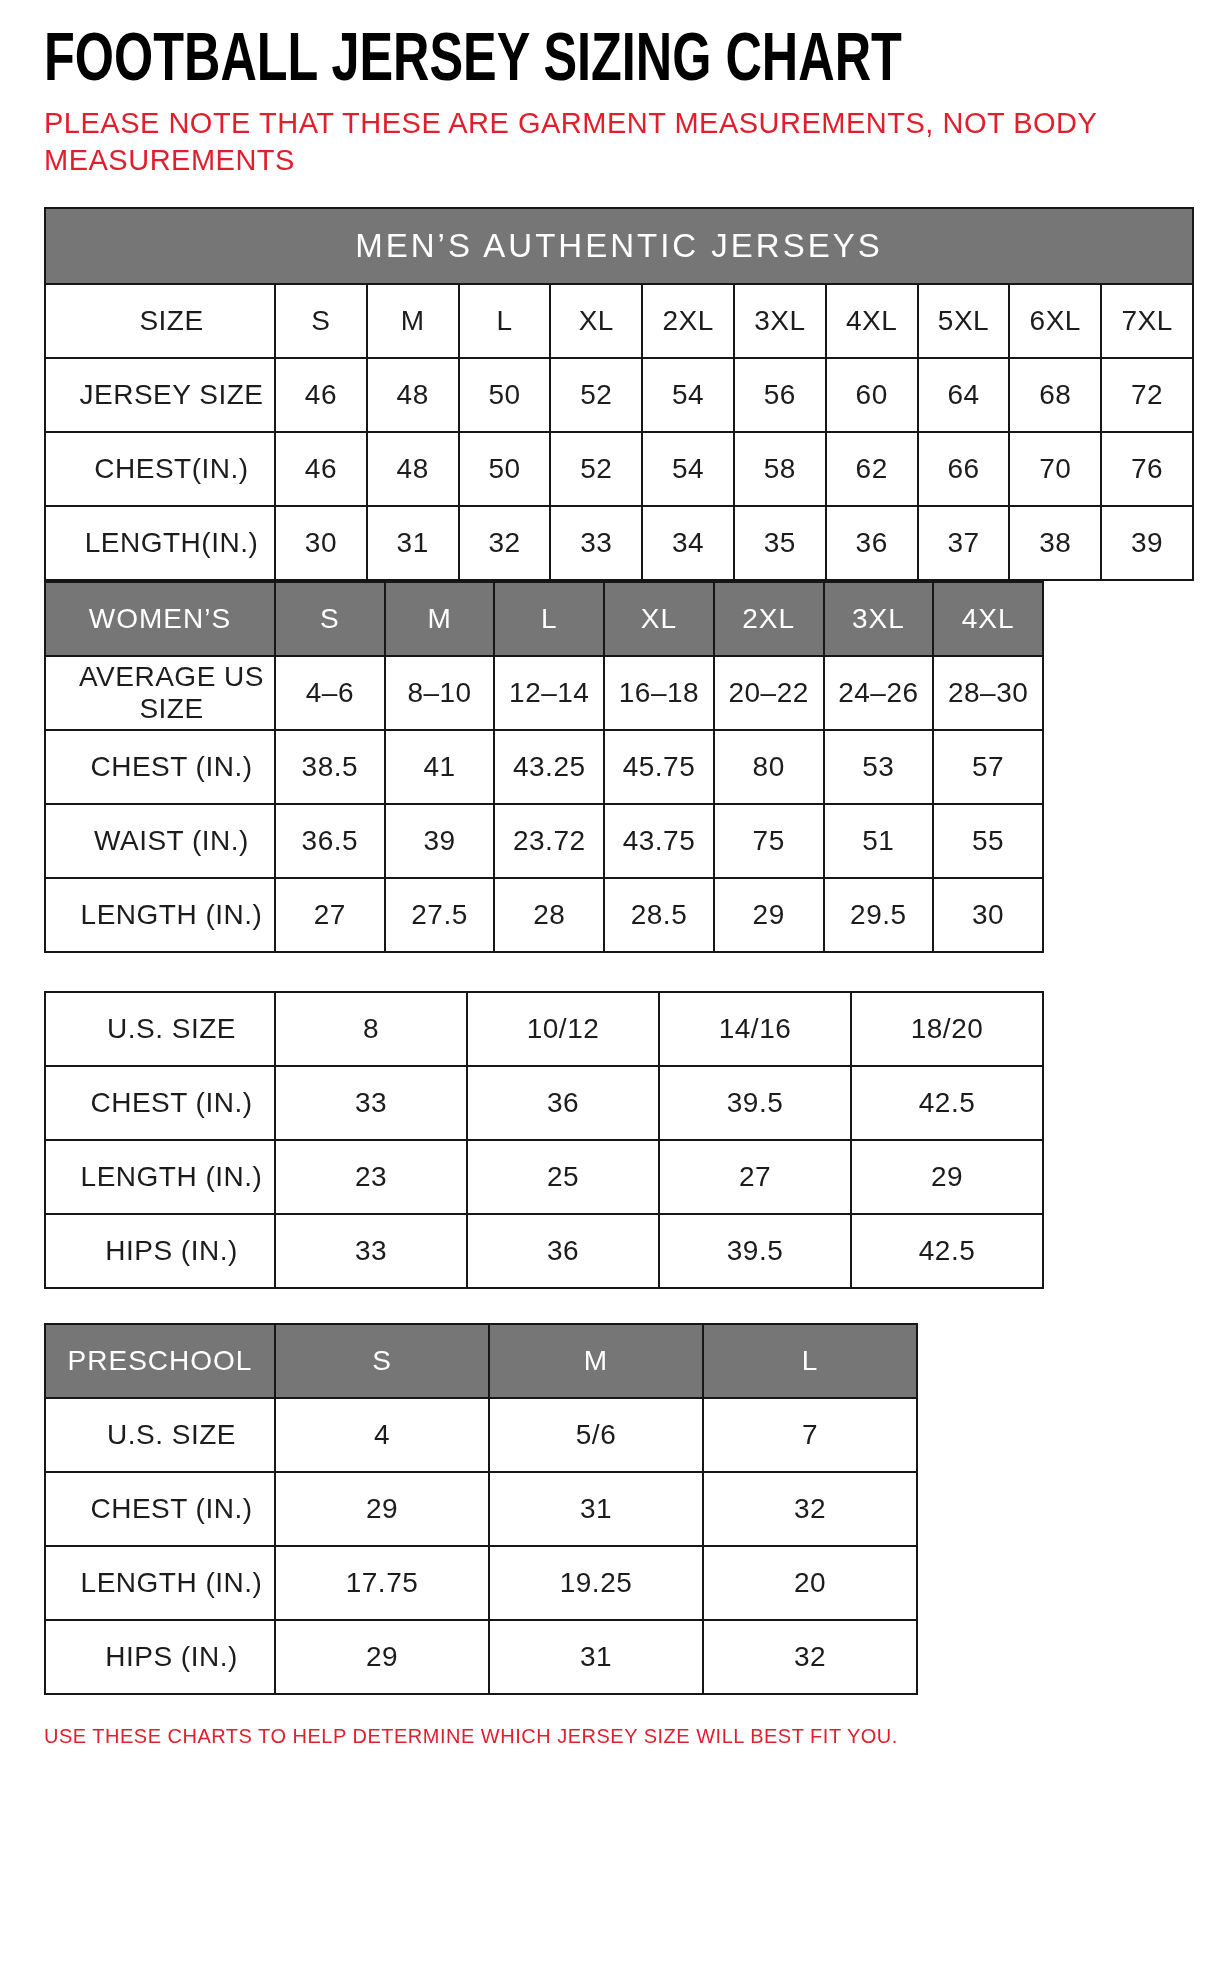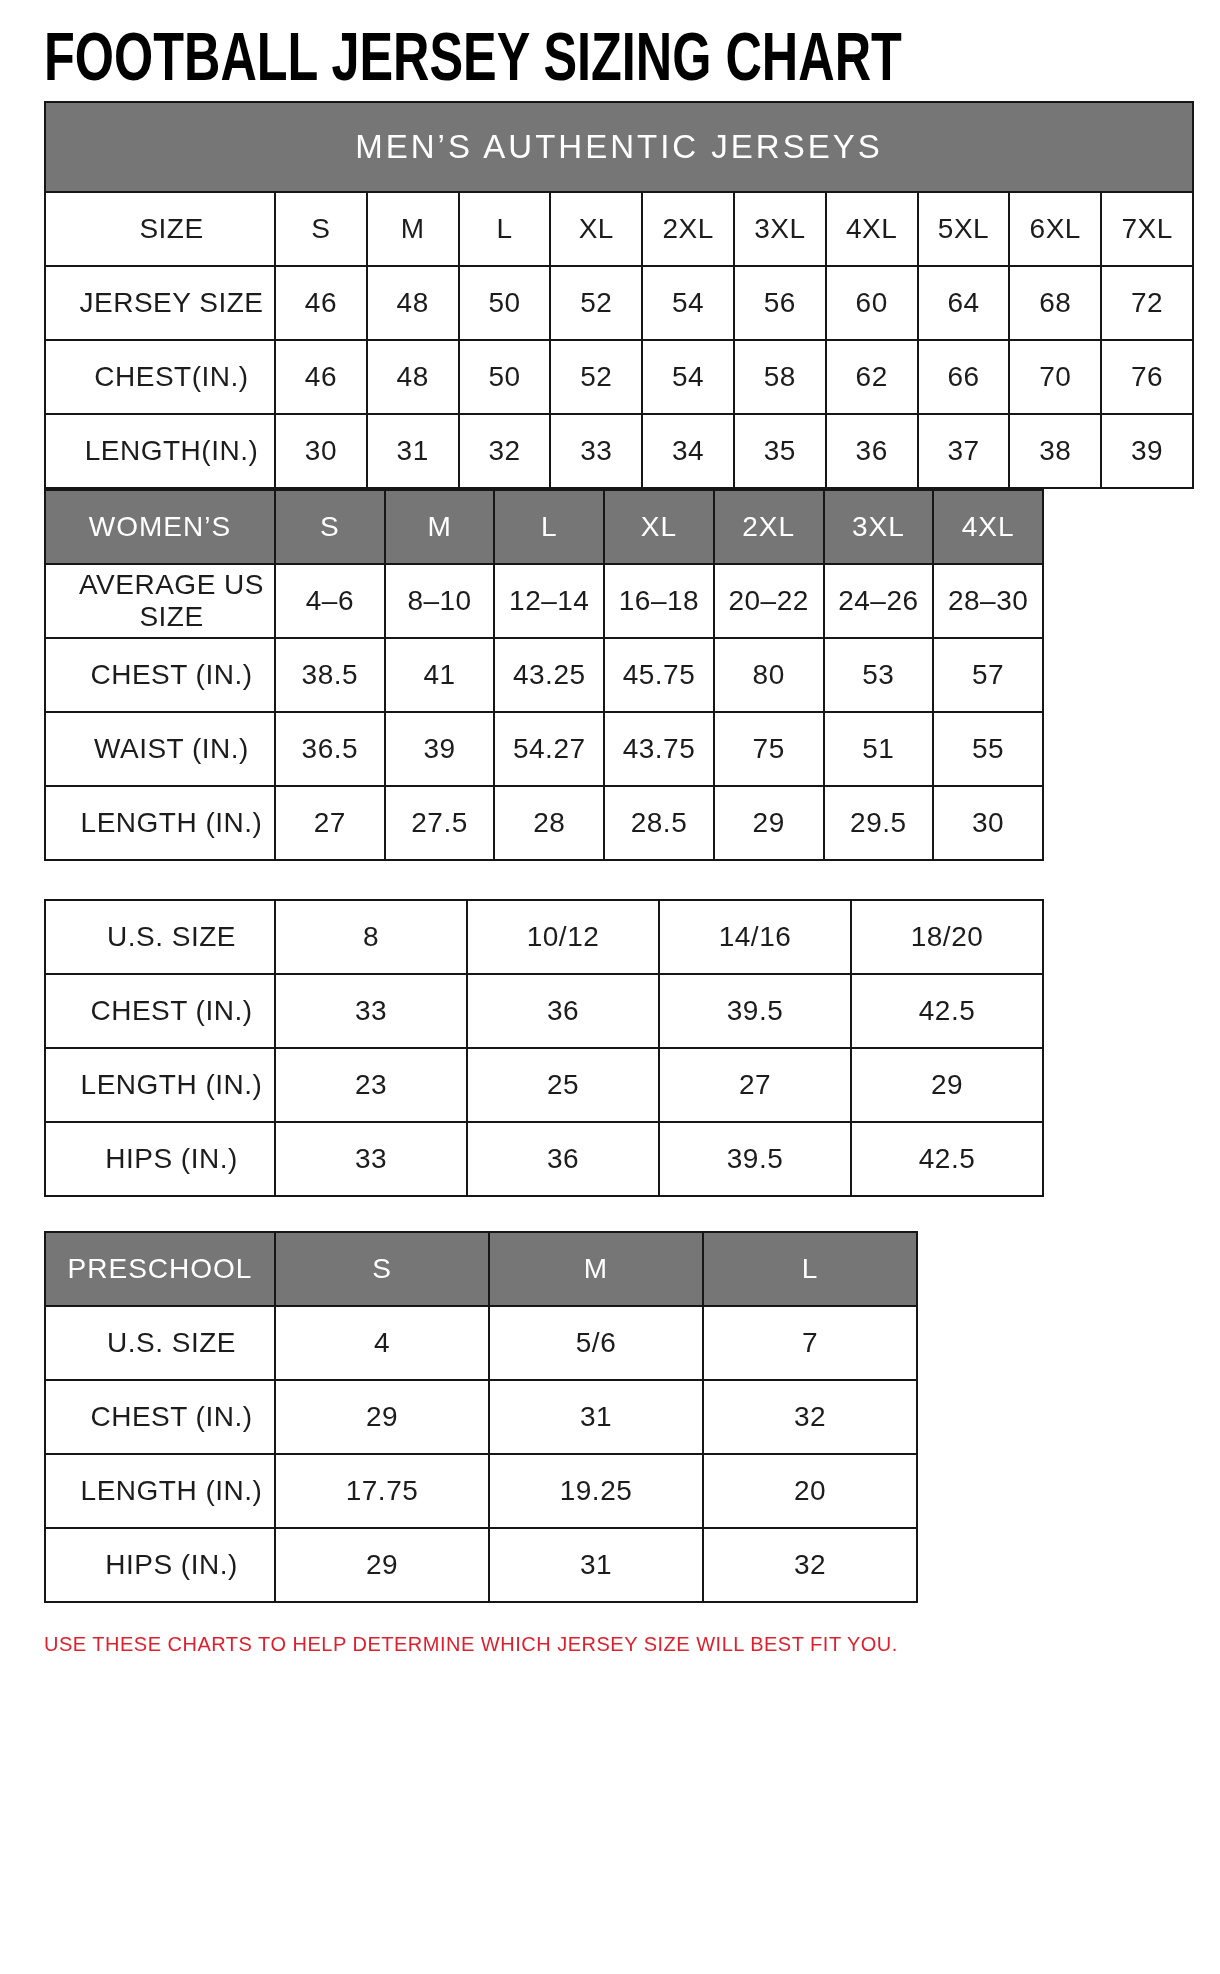"PLEASE NOTE THAT THESE ARE" p.note { html: none -> <p>PLEASE NOTE THAT THESE ARE GARMENT MEASUREMENTS, NOT BODY MEASUREMENTS</p> }
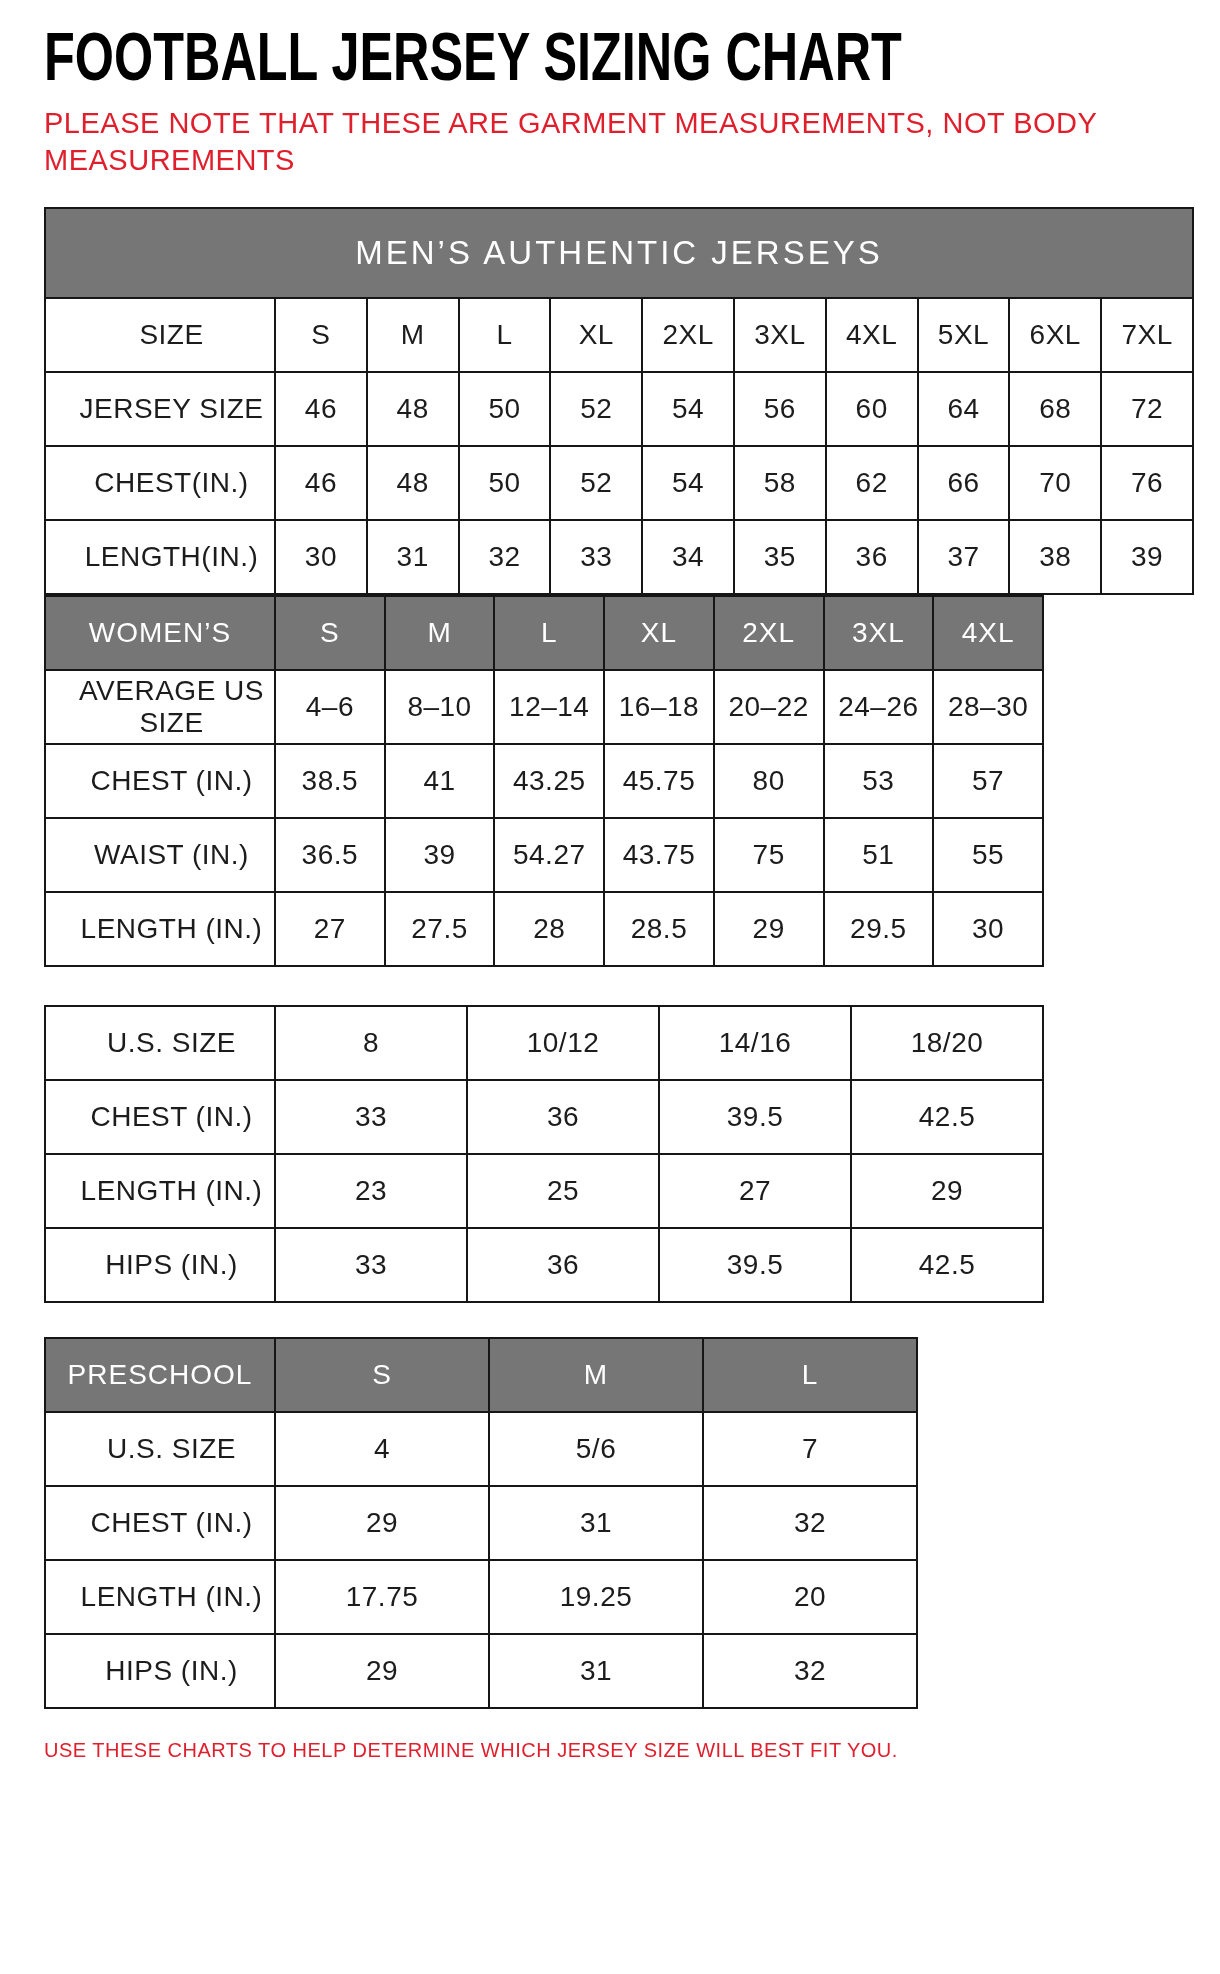"MEN’S AUTHENTIC JERSEYS" th.title { height: 90px -> 76px }
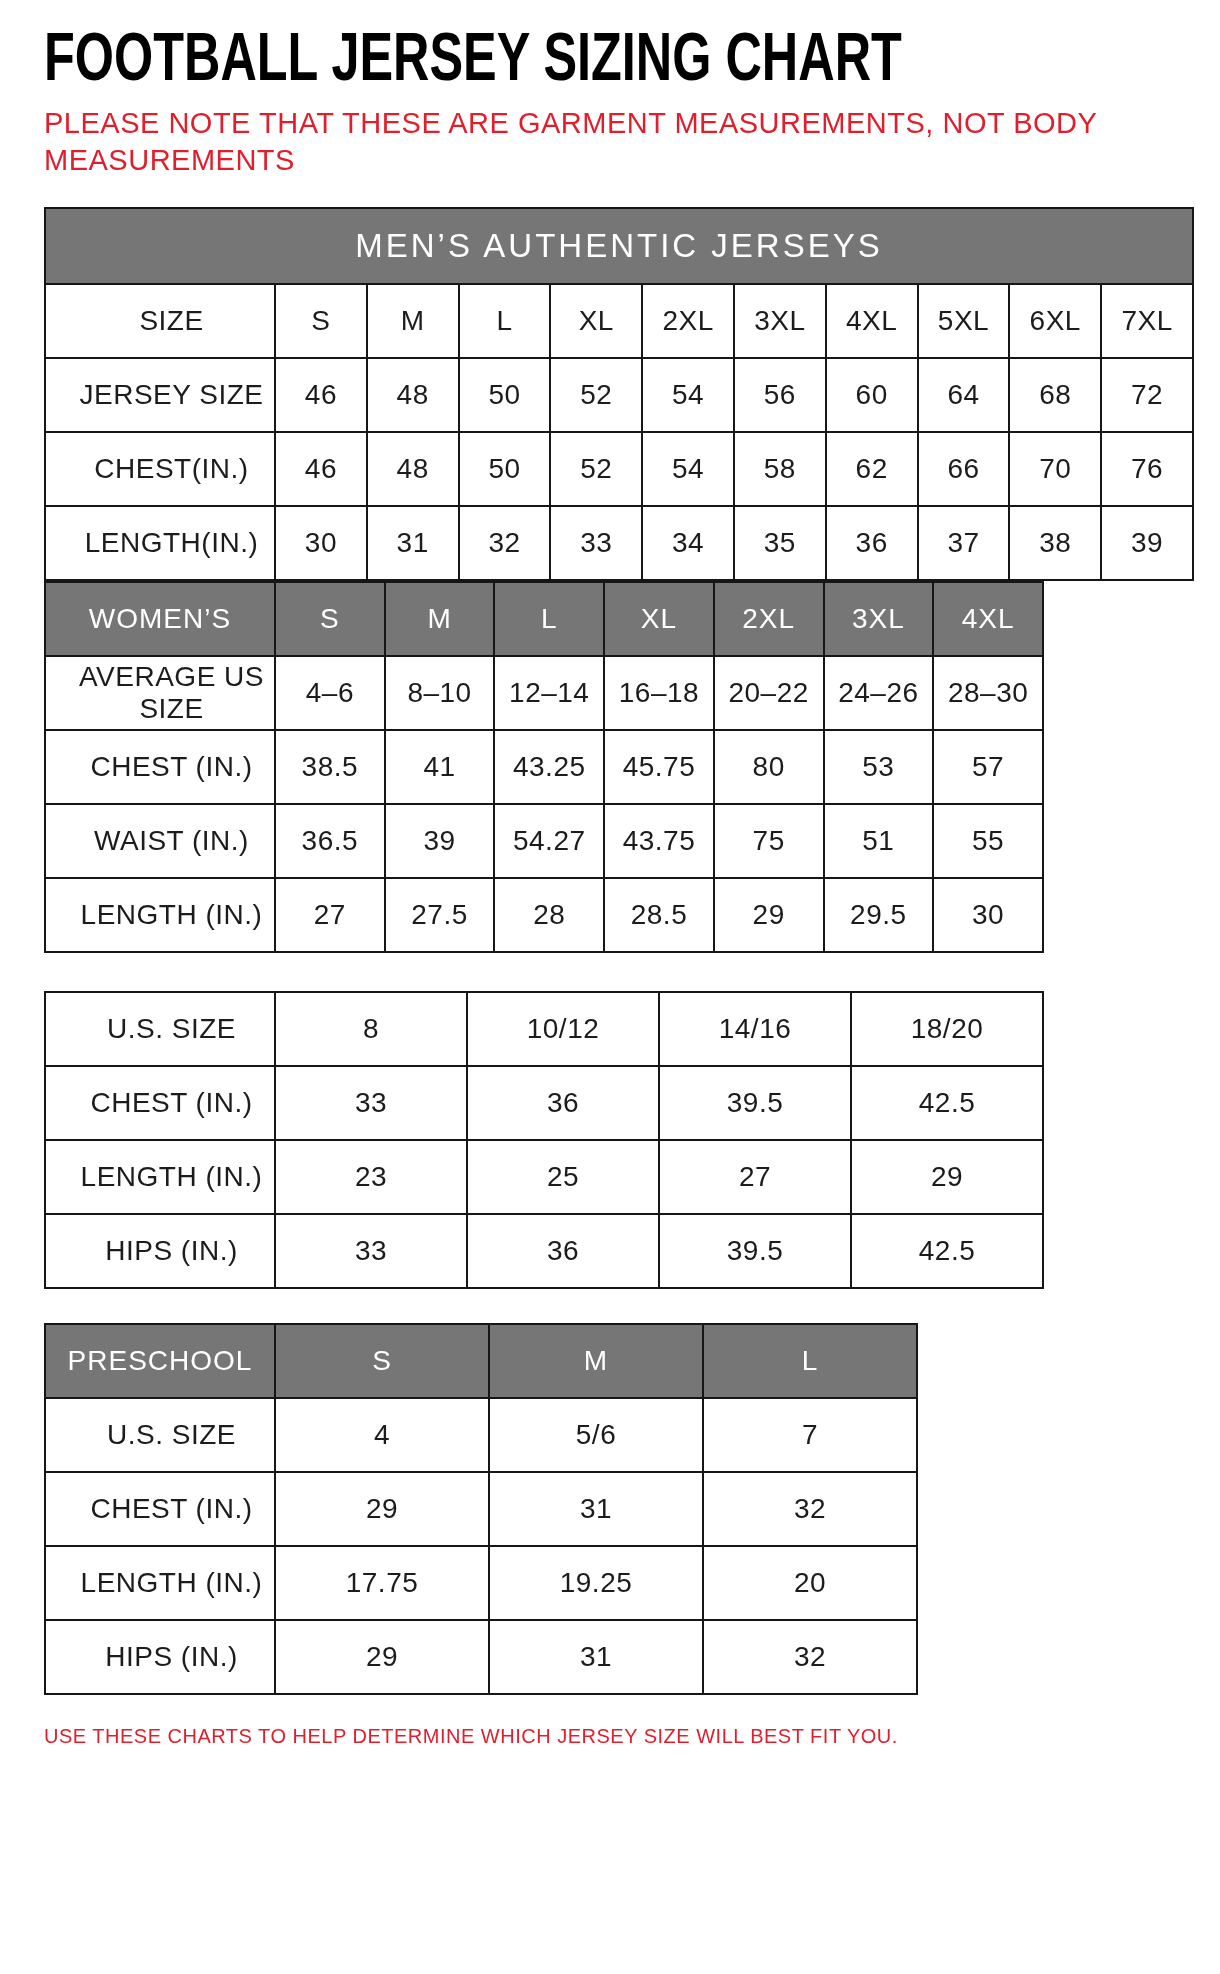"54.27" td.val { text: 54.27 -> 23.72 }
